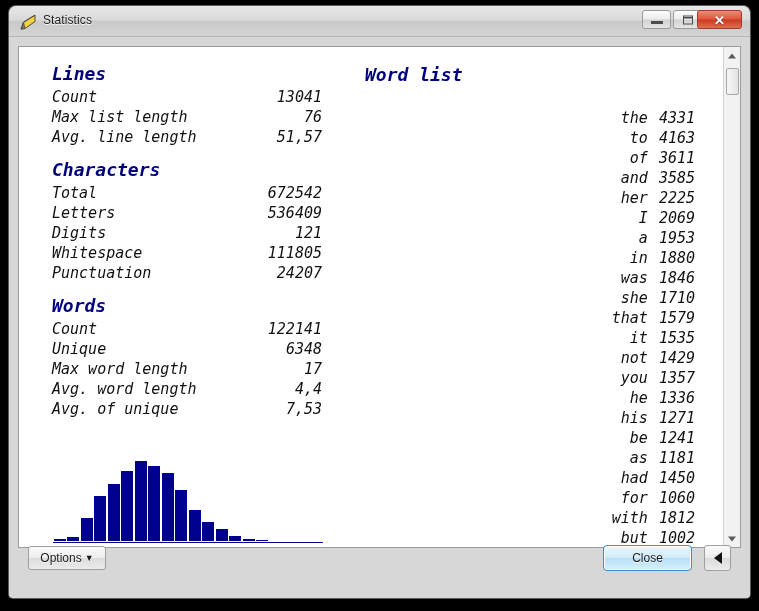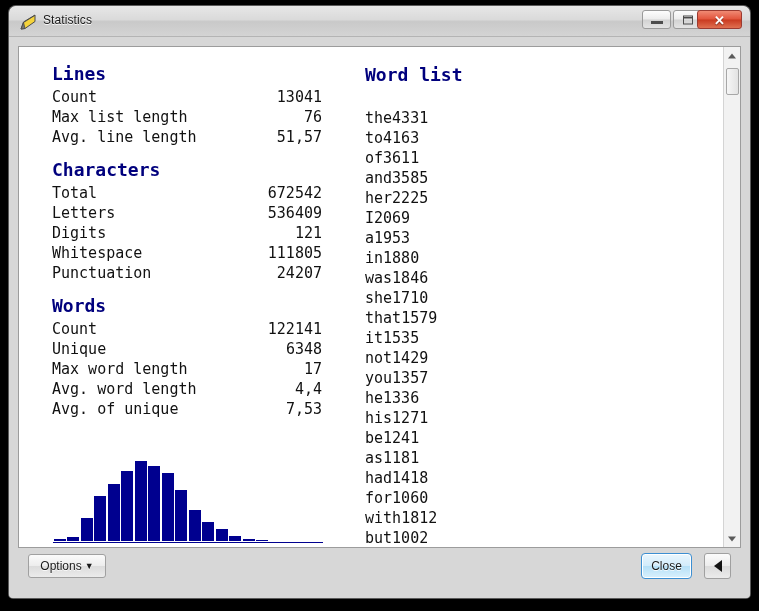"Lines" #pane { font-style: none -> italic }
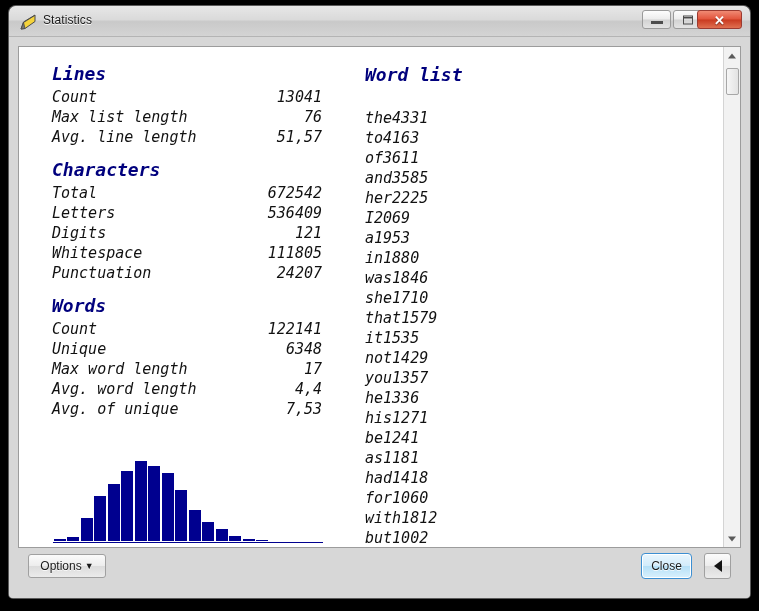"the" .word-row { gap: none -> 11px; justify-content: flex-start -> flex-end }
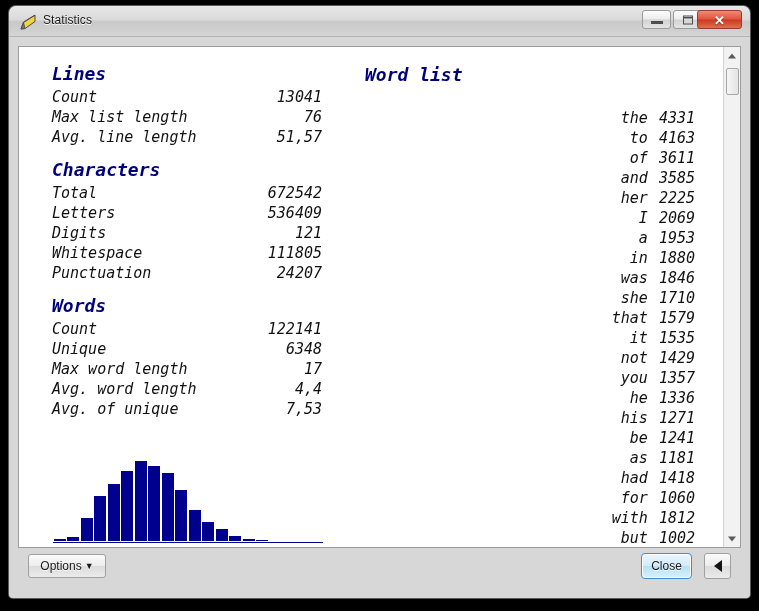"1418" span { text: 1418 -> 1450 }
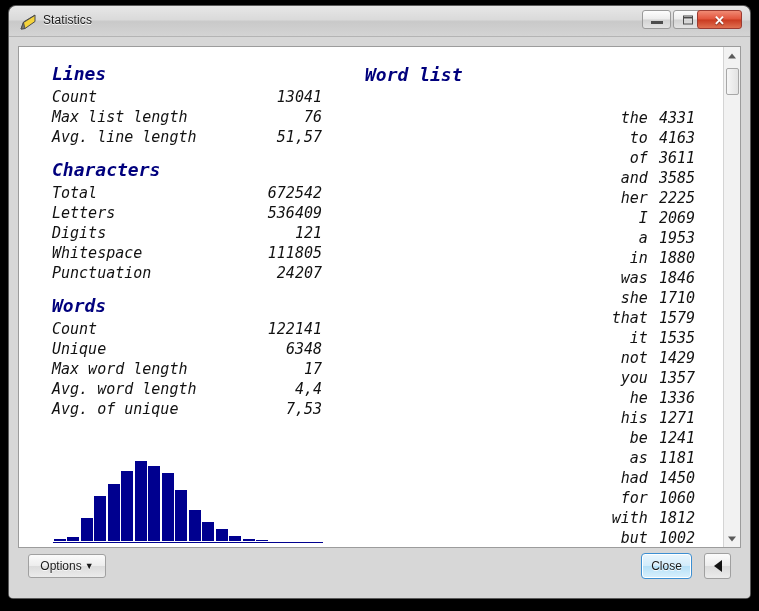"Options" #bottombar { bottom: 4px -> 12px }
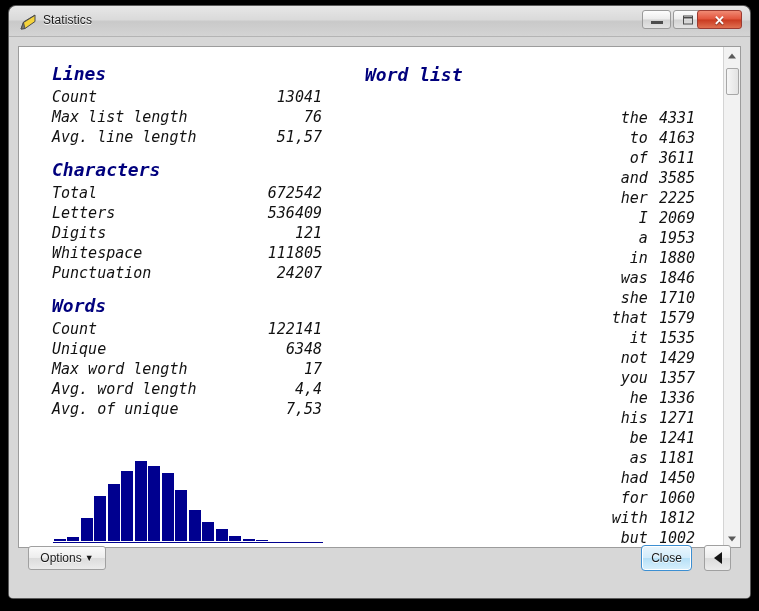"Close" #close-btn { width: 51px -> 89px }
